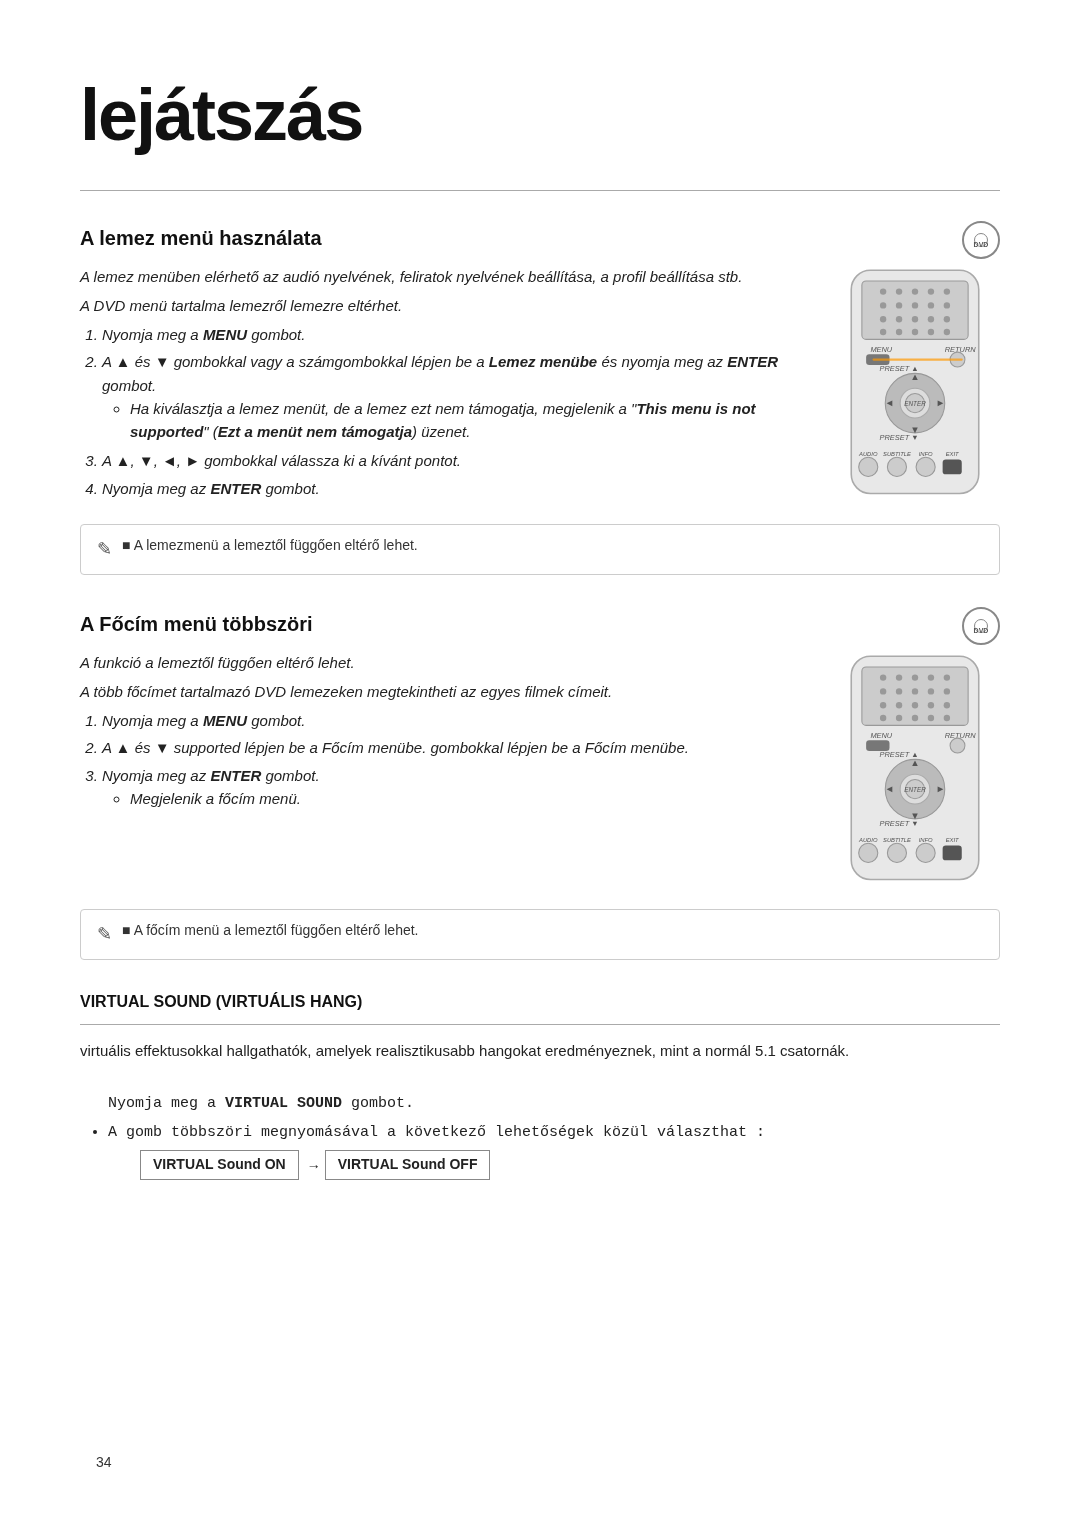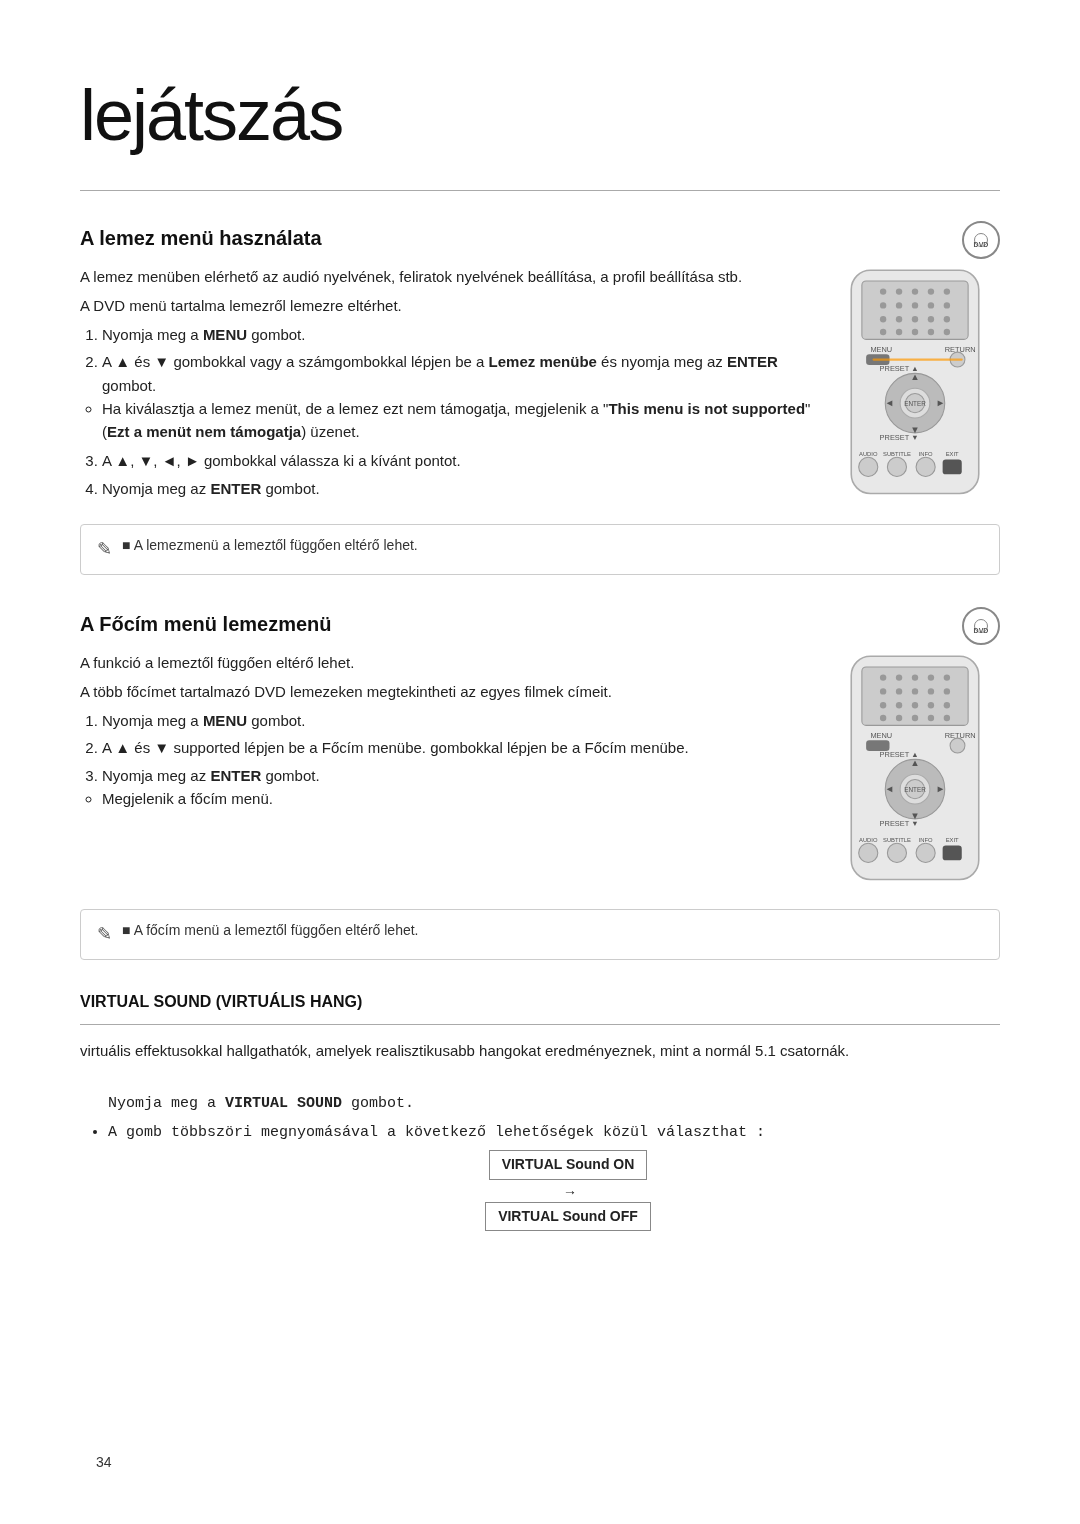"lejátszás" h1.page-title { font-weight: 400 -> 700 }
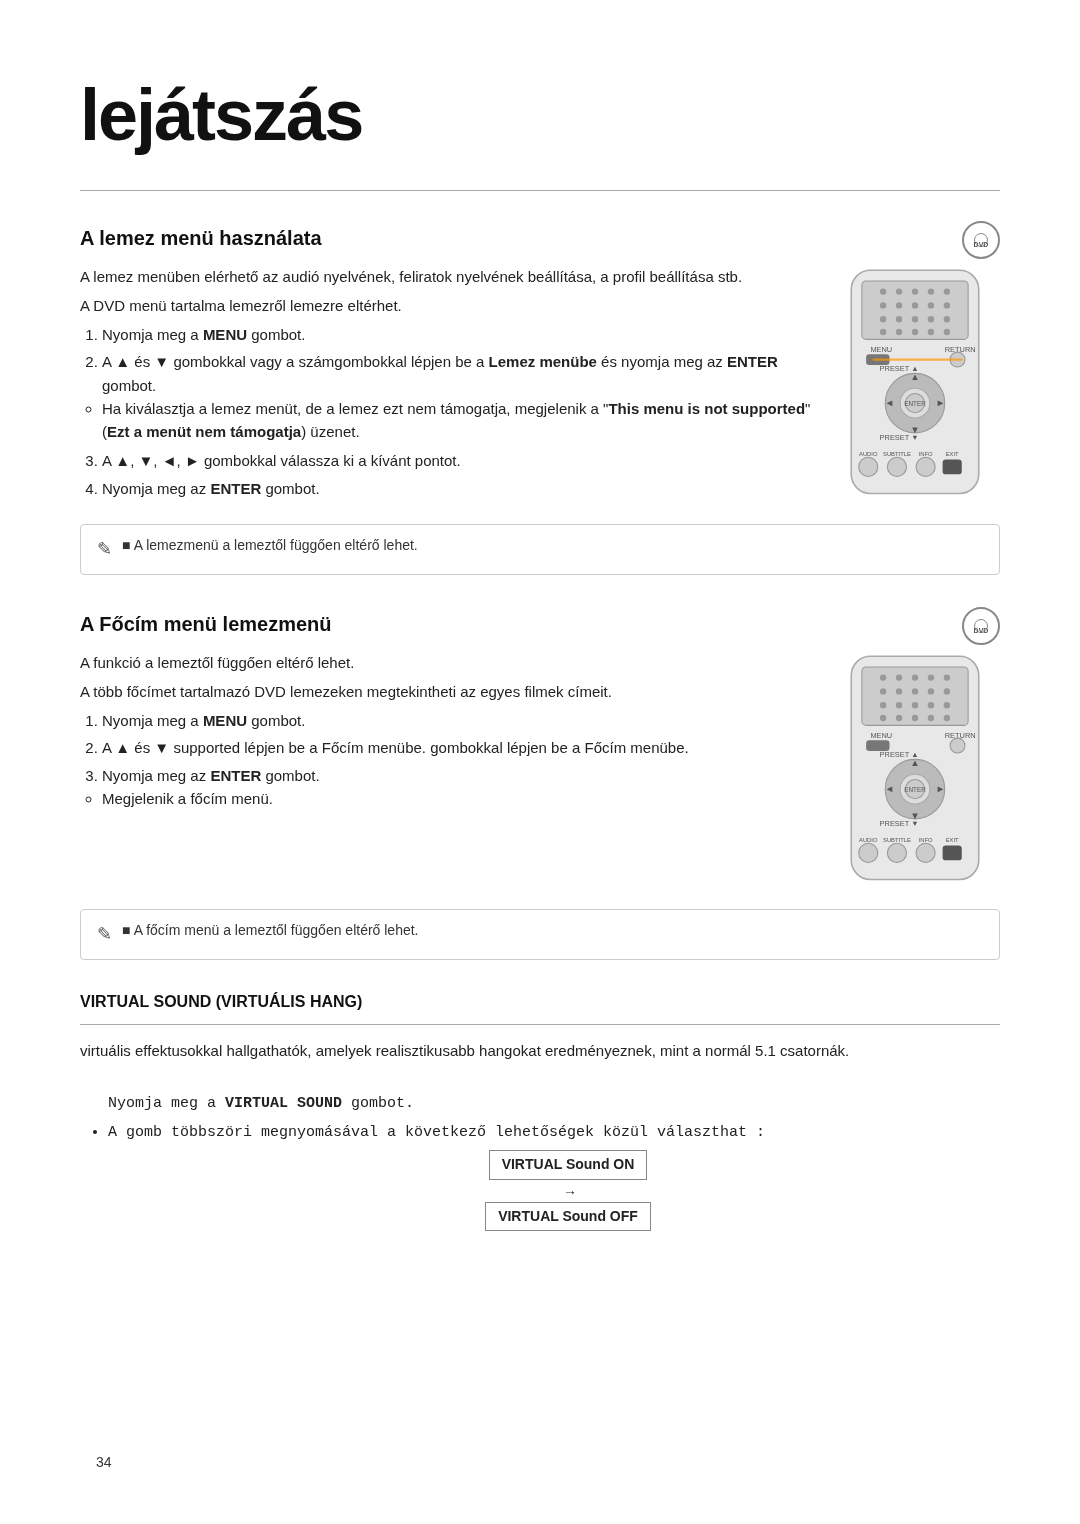"A lemez menüben elérhető az" .content-with-image { font-style: none -> italic }
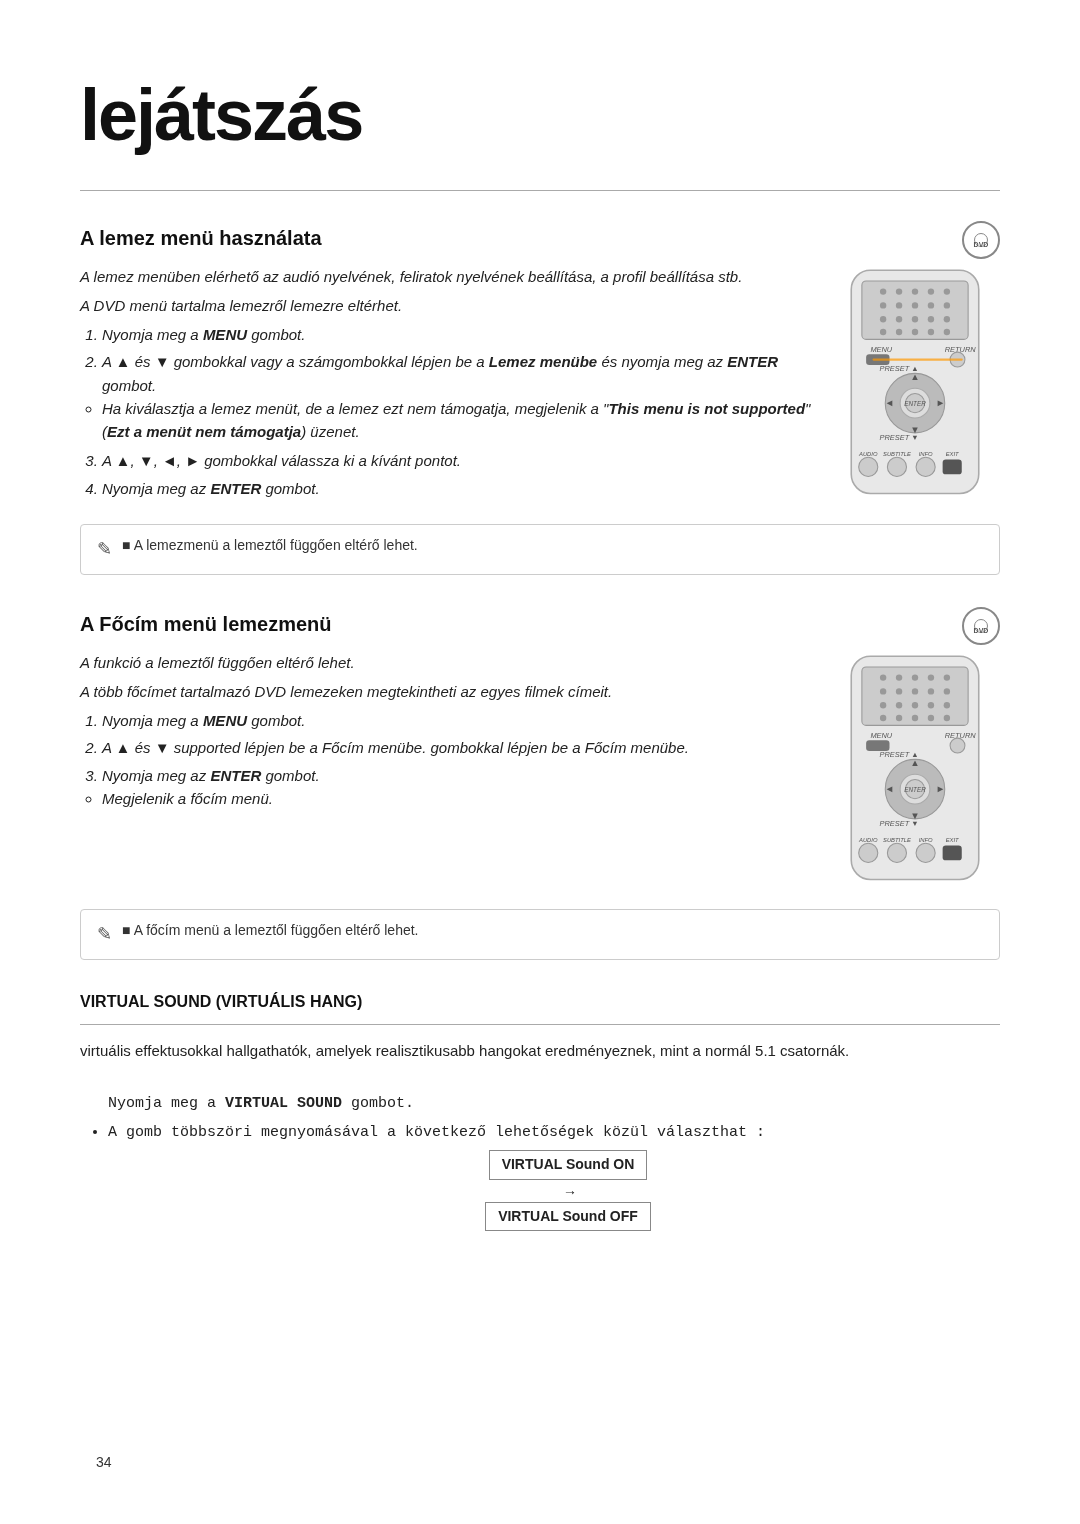"Ha kiválasztja a lemez menüt," ul { margin-left: none -> 28px }
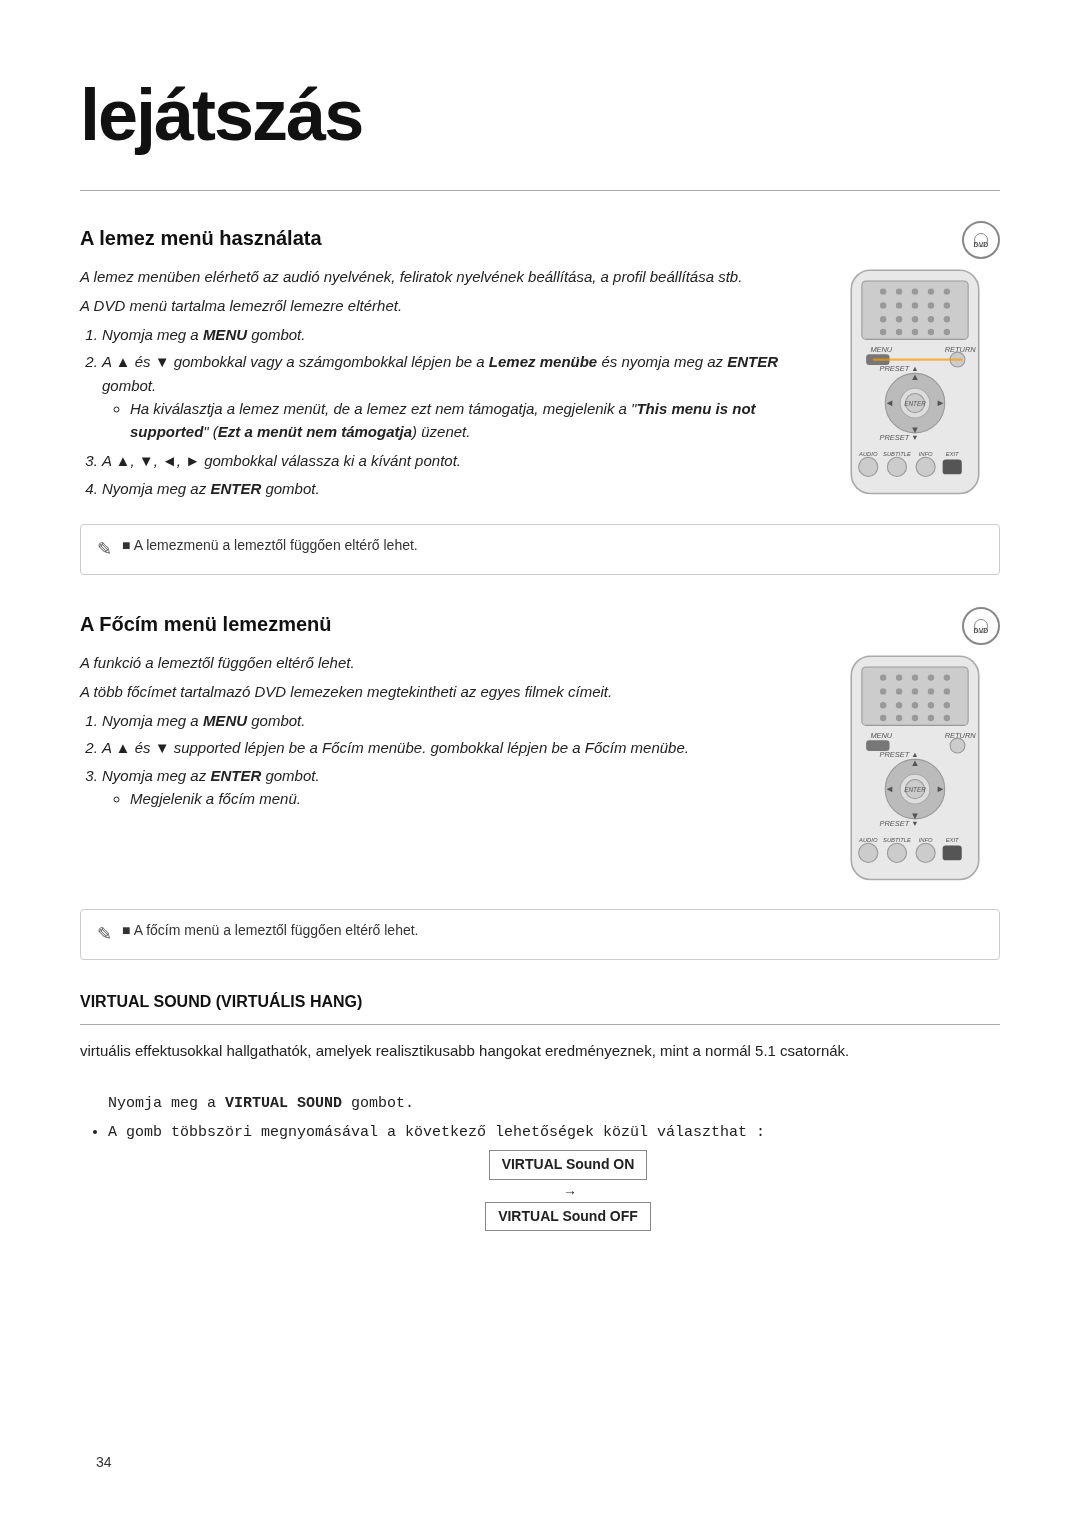"A Főcím menü lemezmenü" h2.section-title { text: lemezmenü -> többszöri }
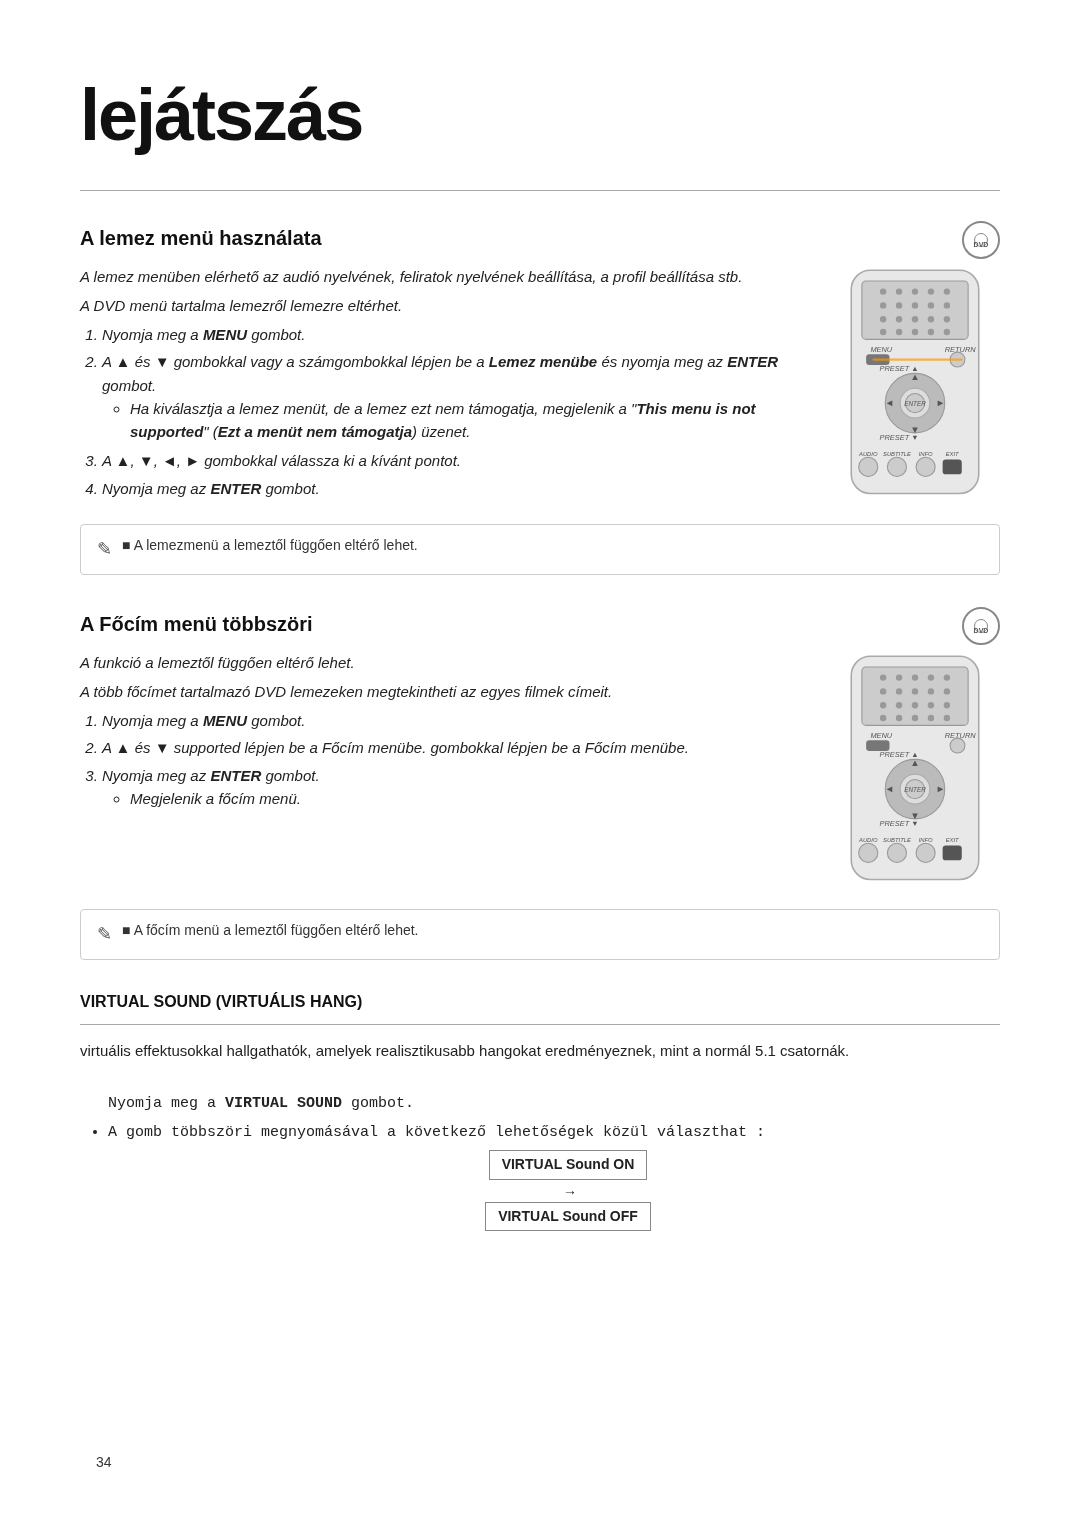"VIRTUAL Sound ON" .virtual-flow { flex-direction: column -> none }
